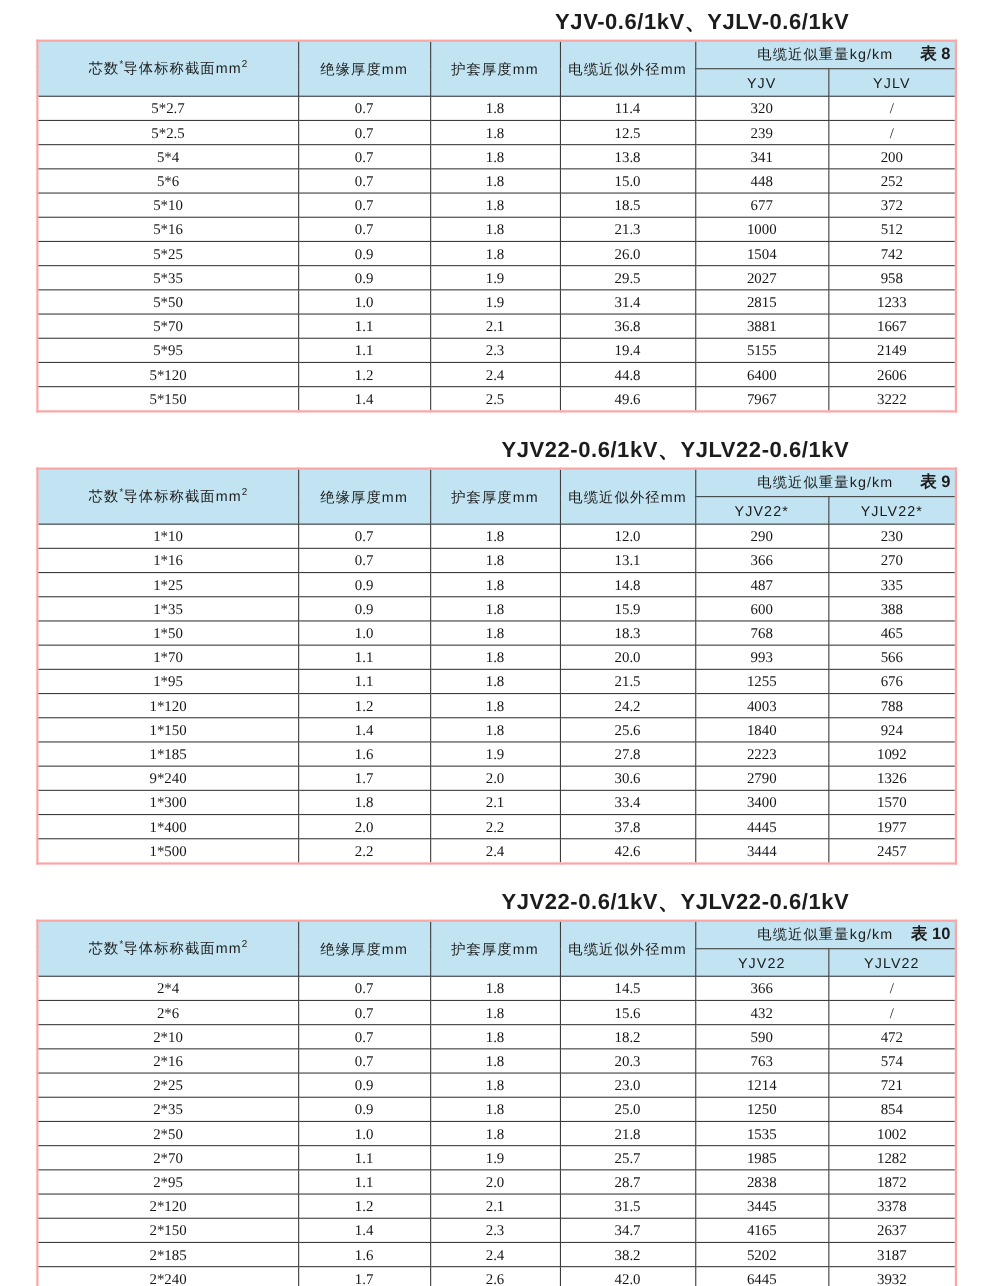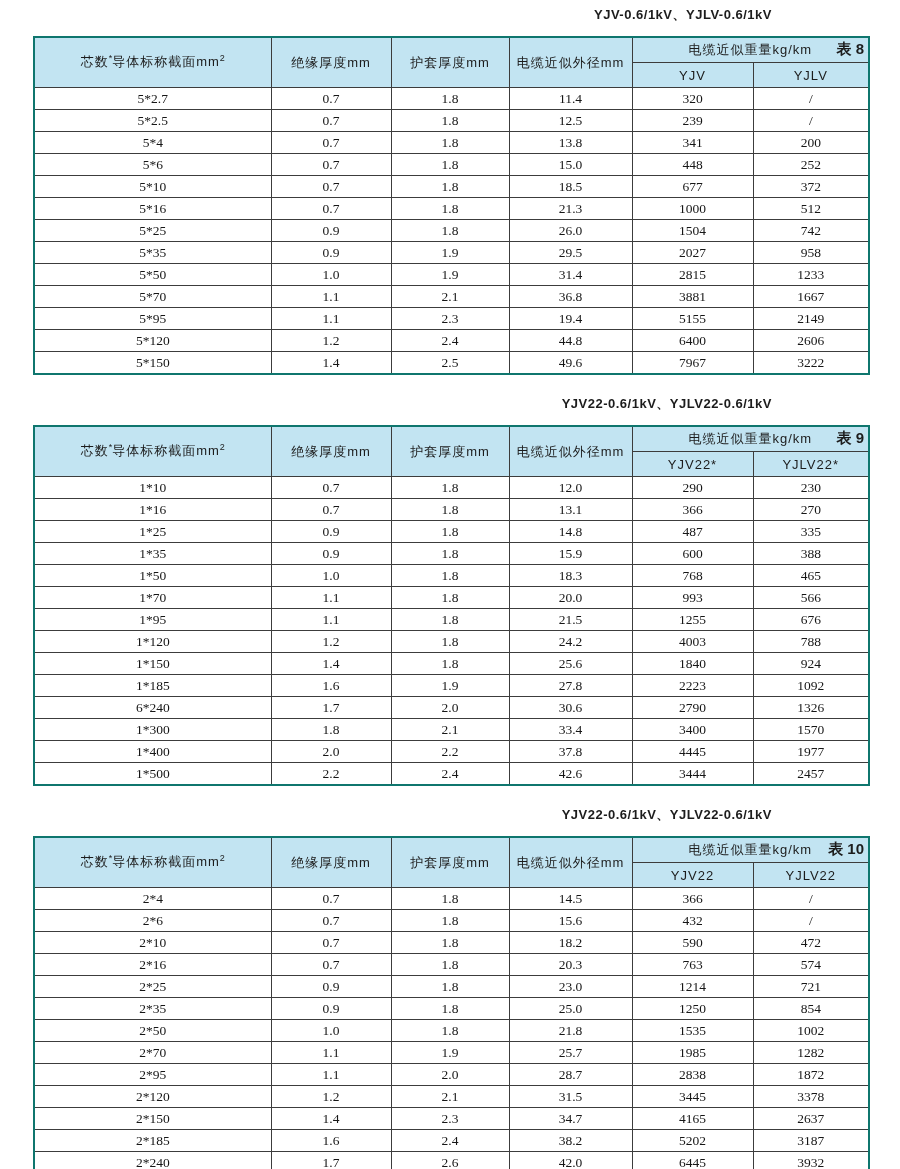"YJV-0.6/1kV、YJLV-0.6/1kV" .title-main { font-size: 13px -> 20px }
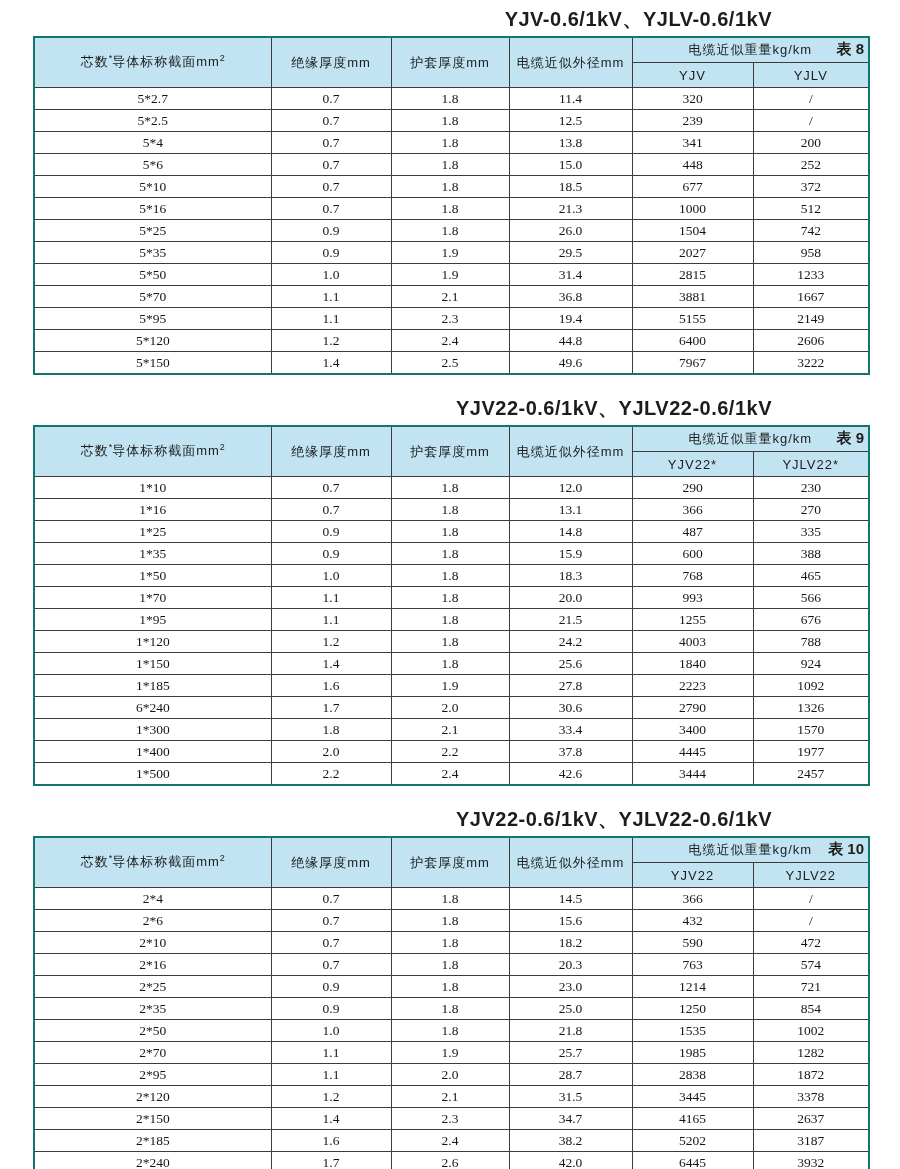"芯数*导体标称截面mm2" table.spec { border: 2px solid #0f766e -> 2px solid #fca5a5 }
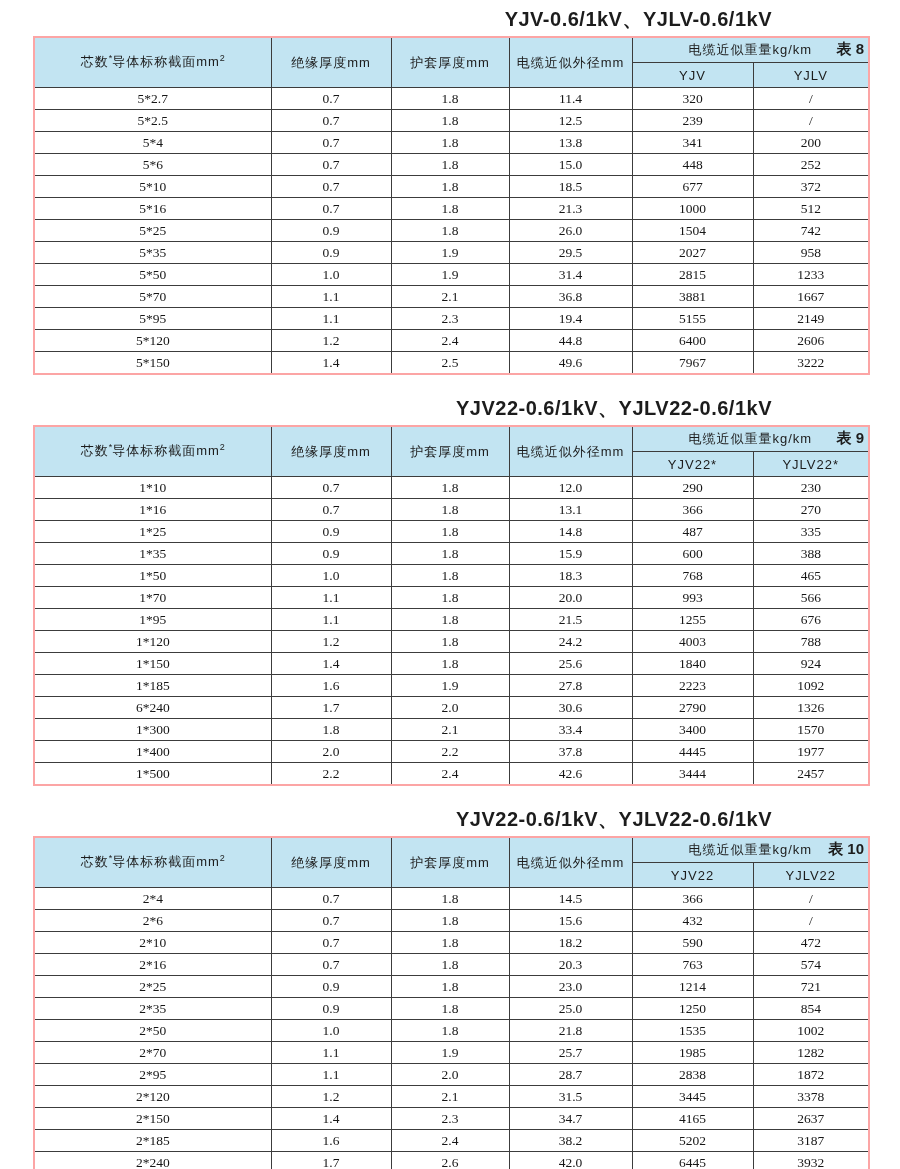"6*240" td { text: 6 -> 9 }
